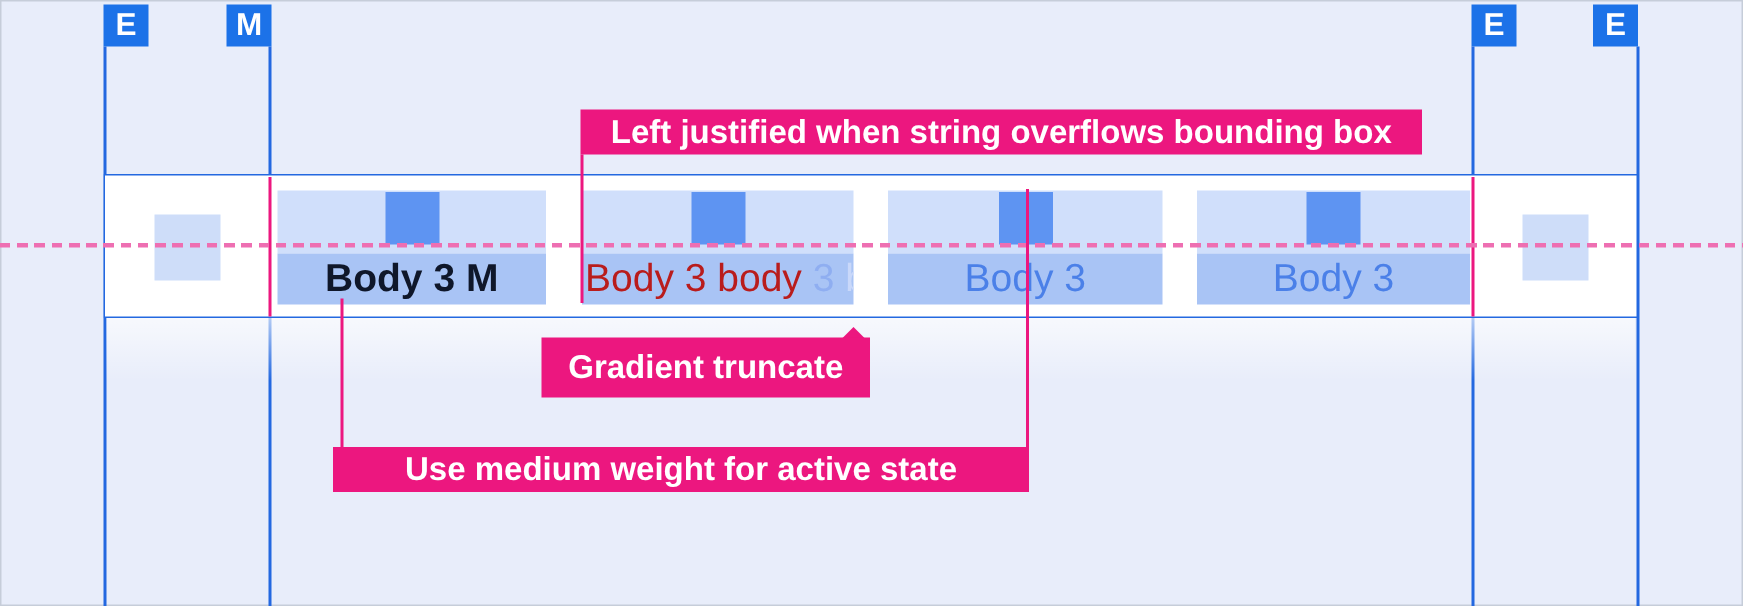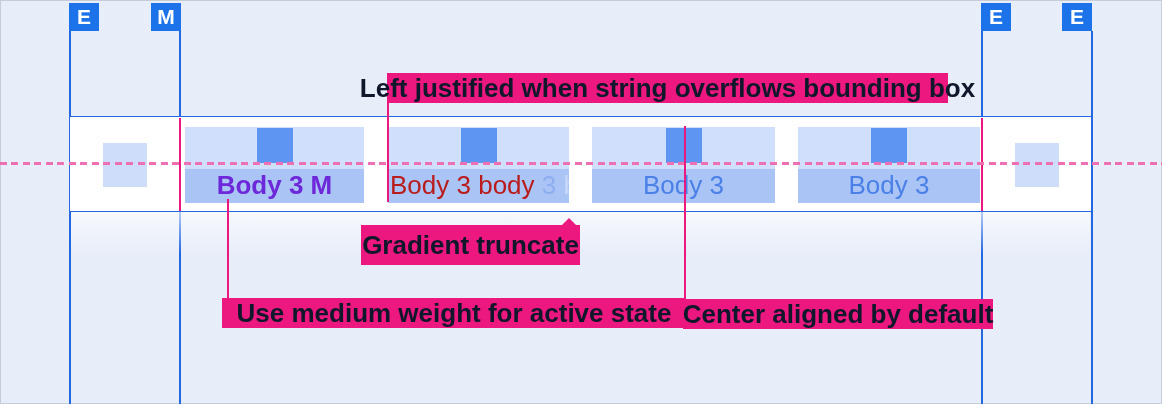"Left justified when string overflows" .callout { color: #0f172a -> #ffffff; font-size: 26px -> 22px }
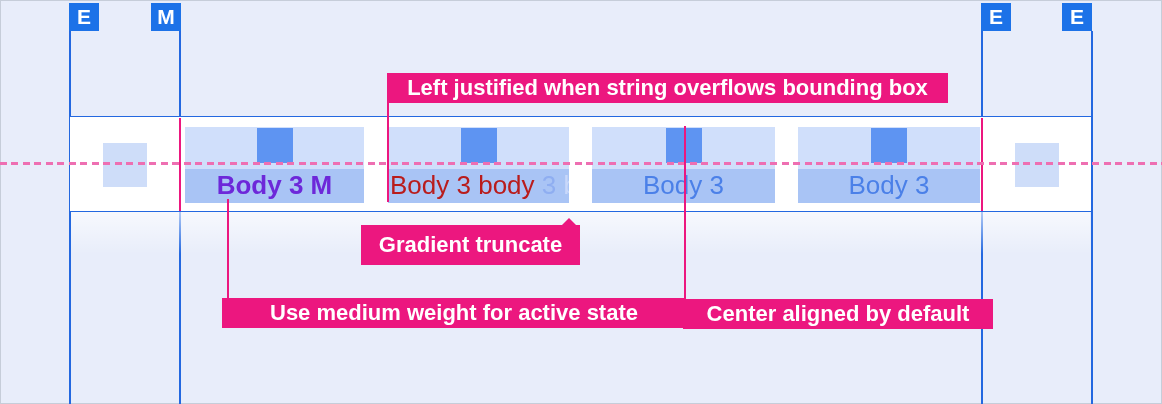"Body 3 M" .tab.active .label-area { color: #6d28d9 -> #0f172a }
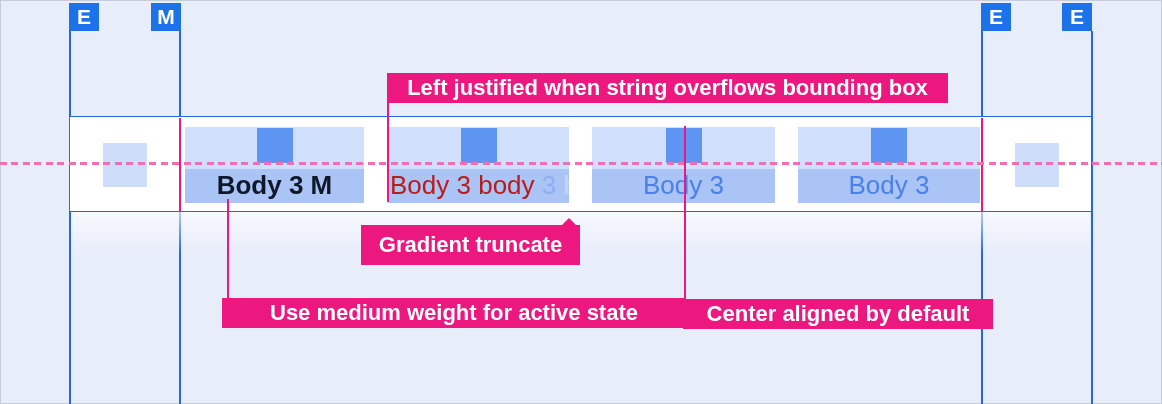"Center aligned by default" div.callout { html: <div>Center aligned by default</div> -> none }
